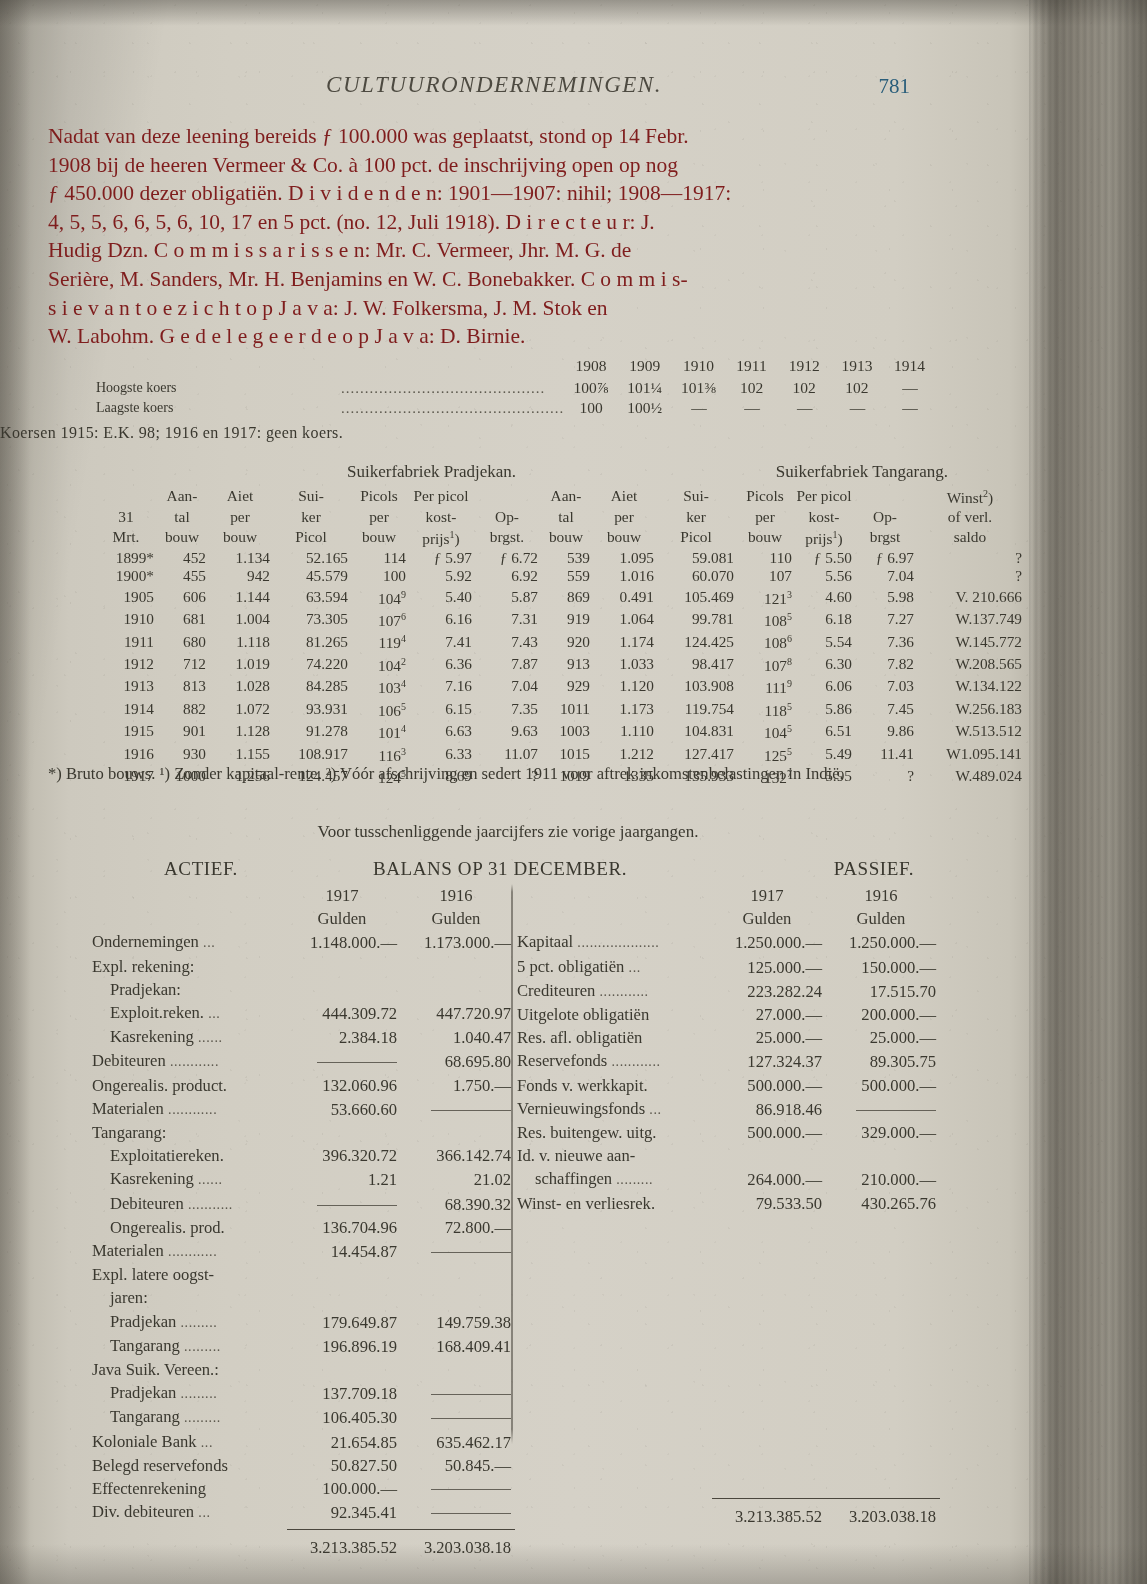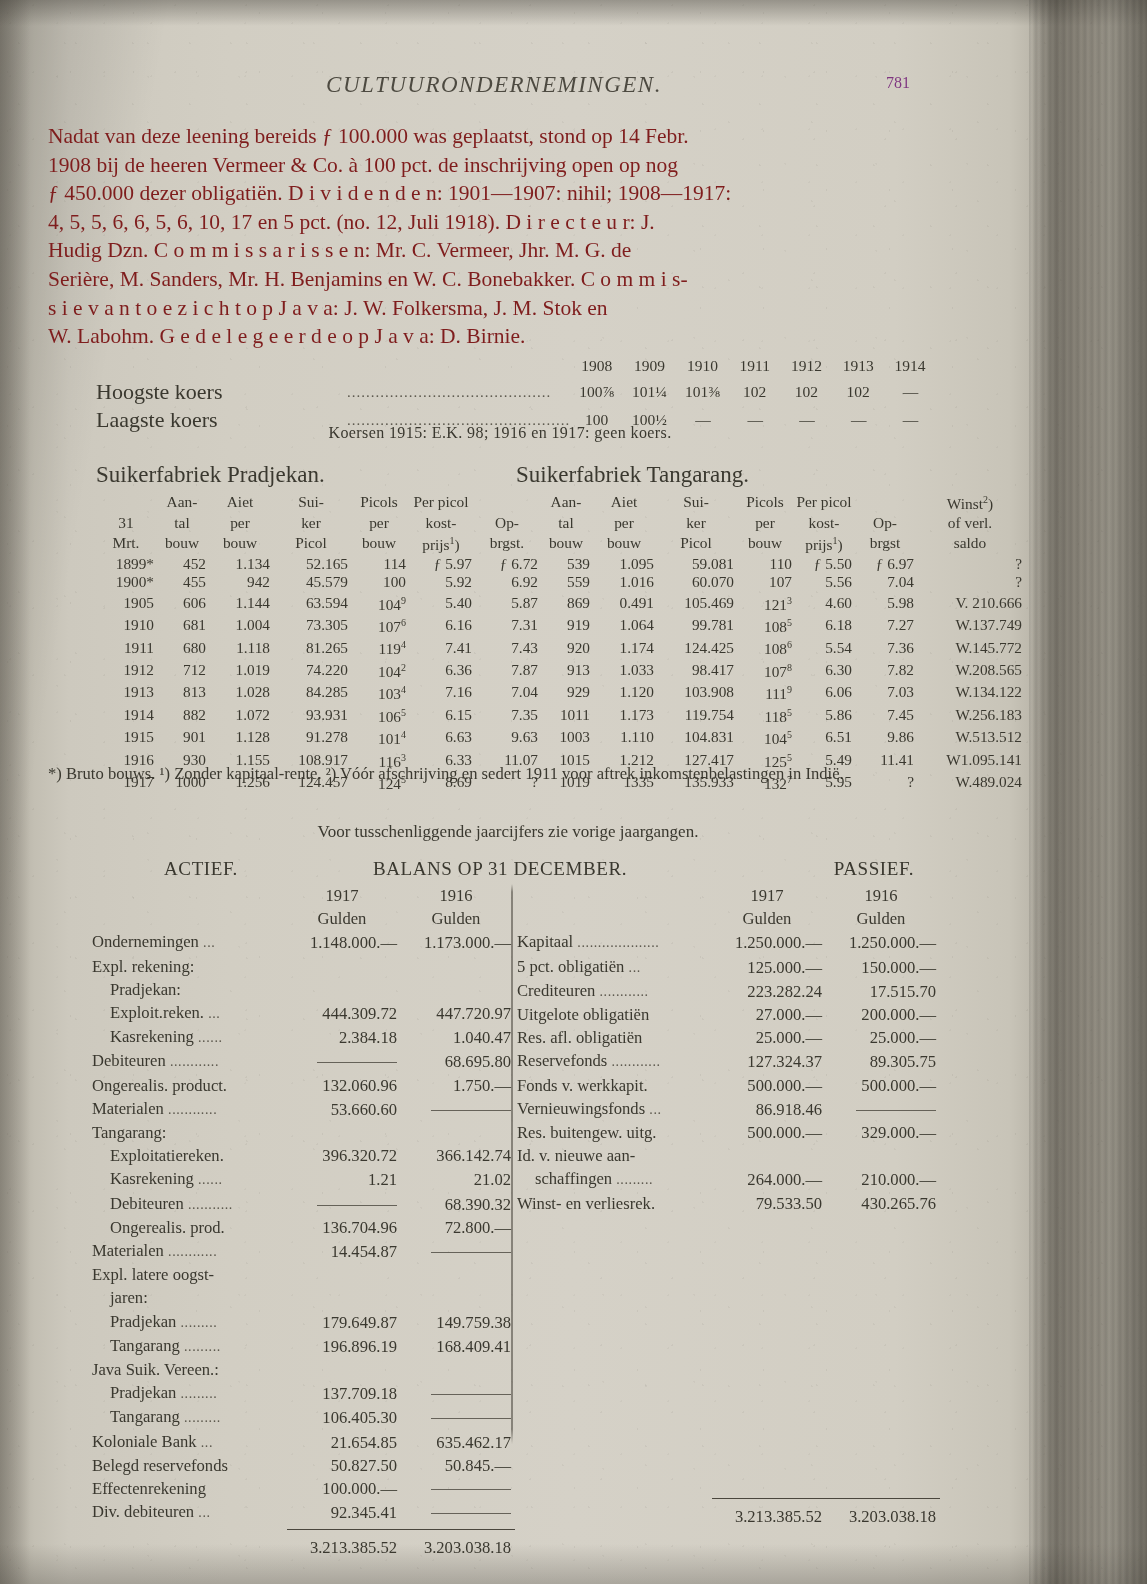"781" #runhead .folio { color: #701a75 -> #0c4a6e; font-size: 16px -> 21px }
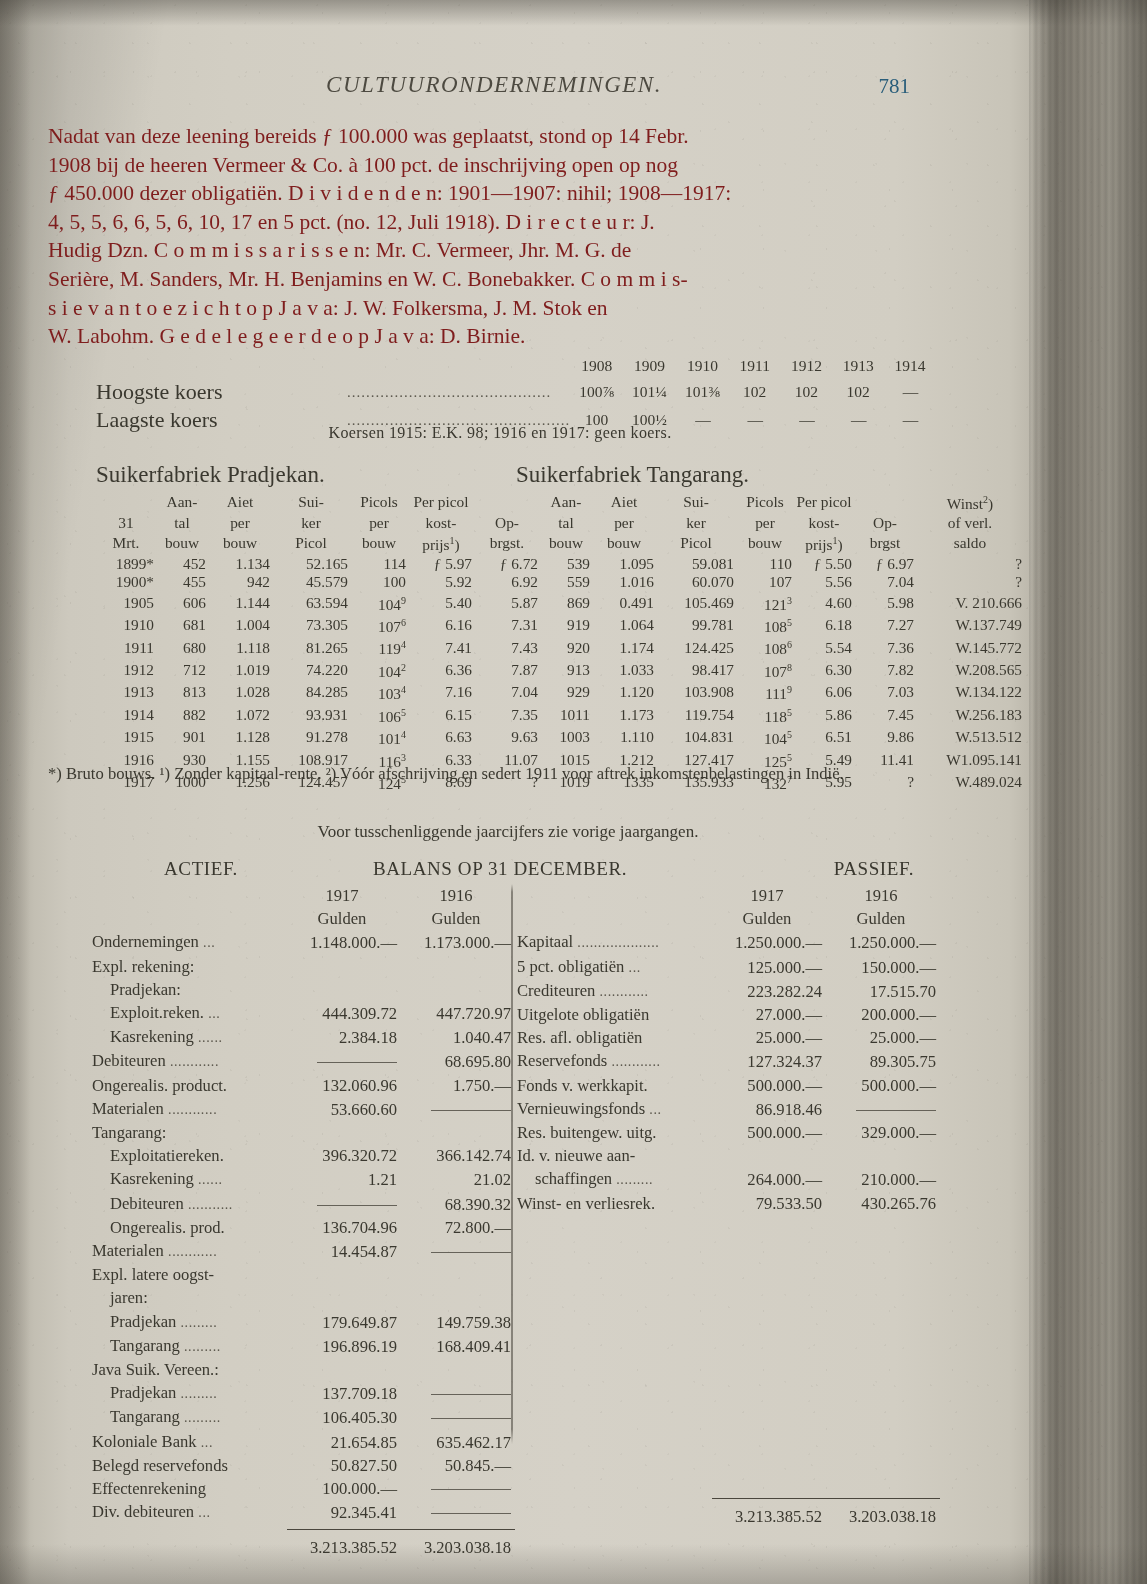"Hoogste koers" #koers .lbl { font-size: 22px -> 14px }
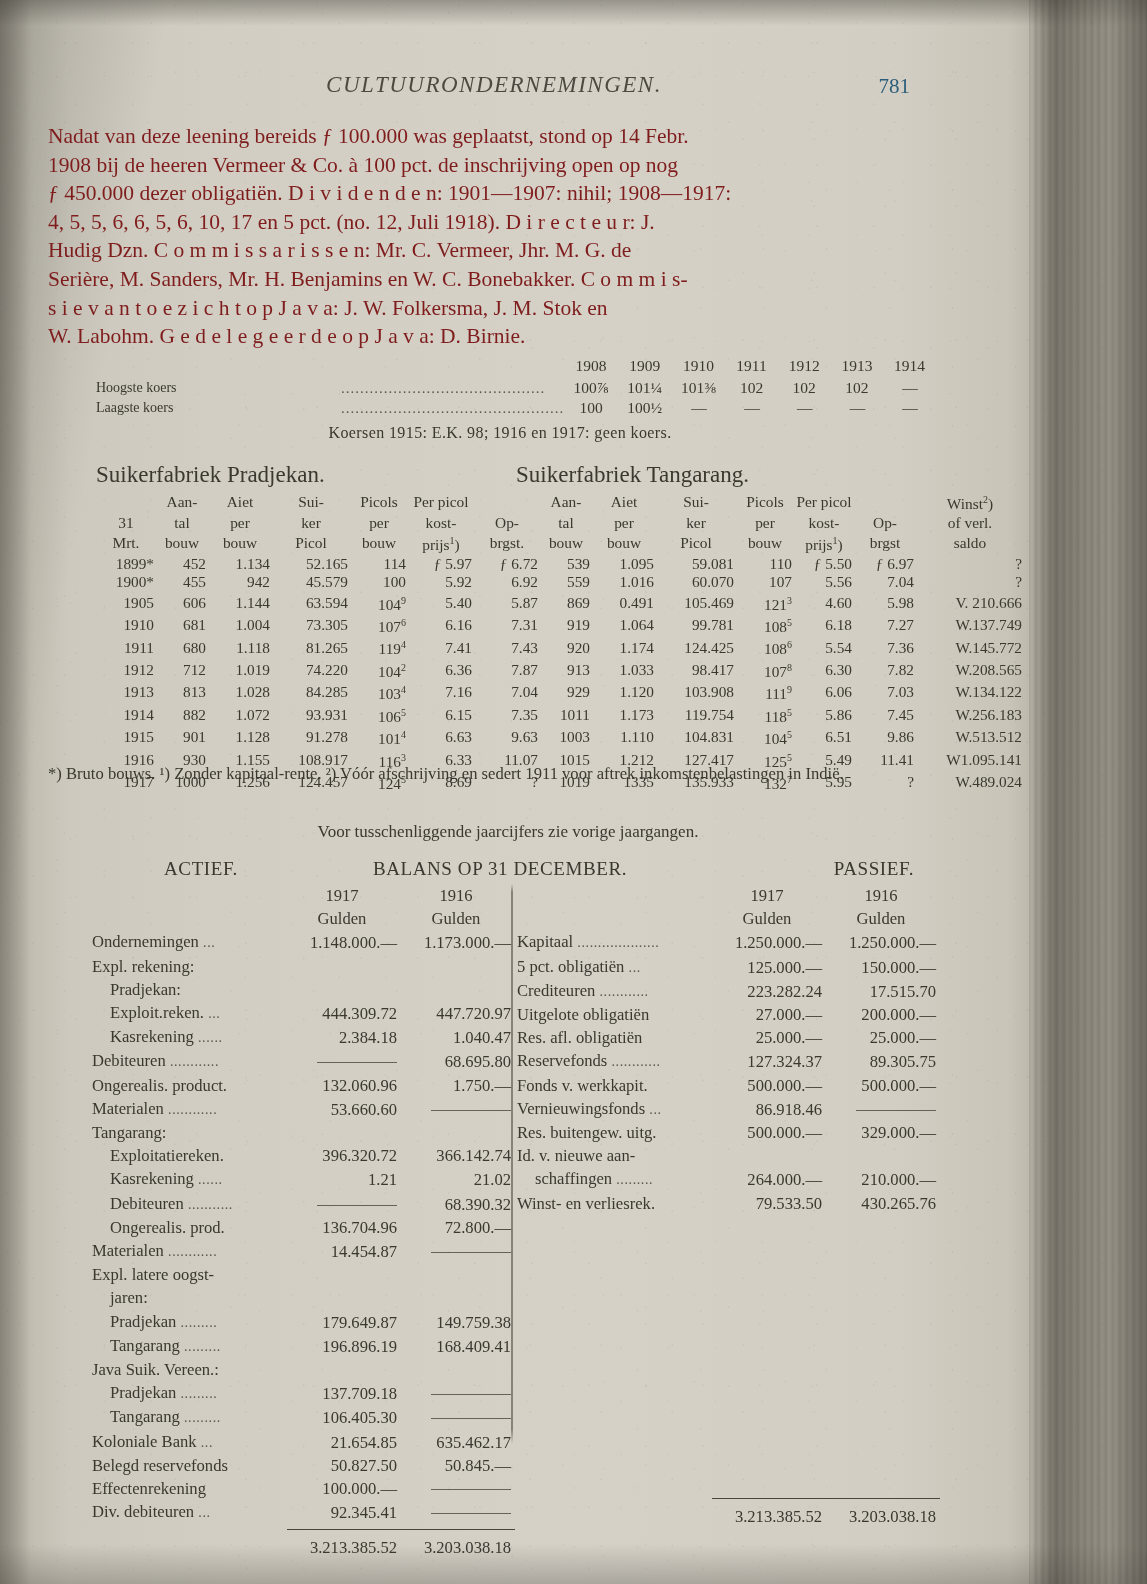"Koersen 1915: E.K. 98; 1916" #koersnote { text-align: center -> none }
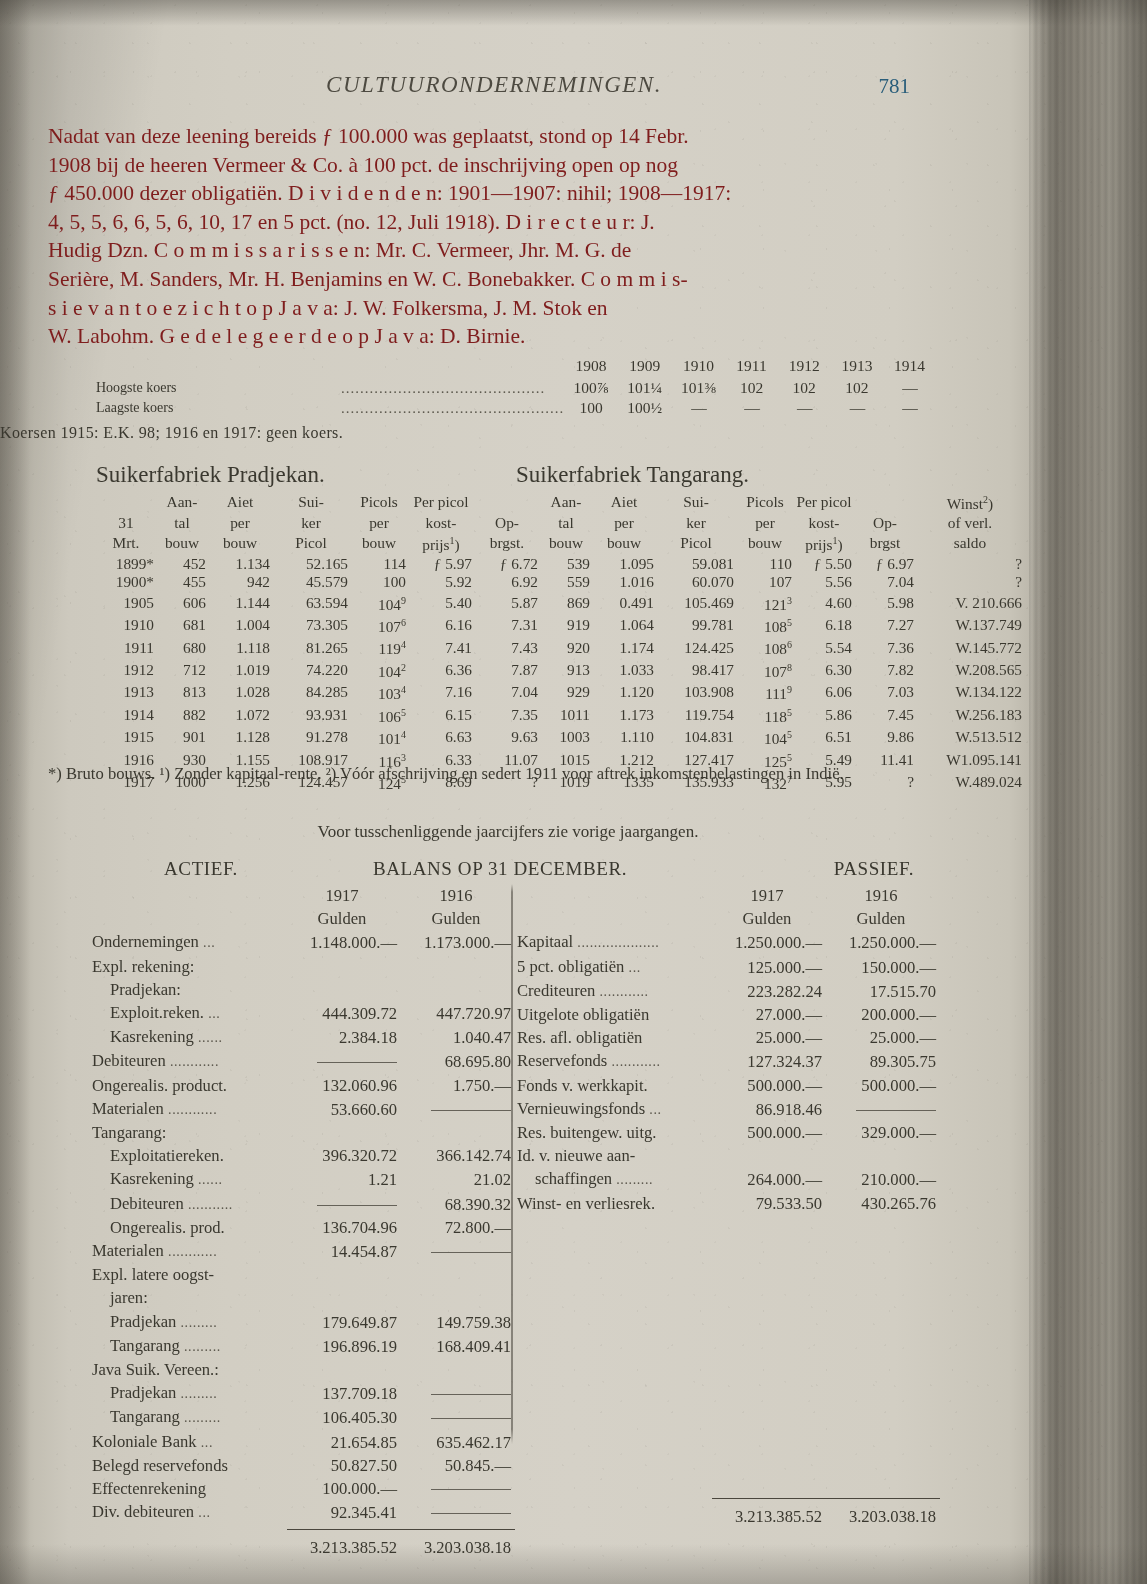"Suikerfabriek Pradjekan." #sugar .facthead div { font-size: 23px -> 17px; text-align: left -> right }
